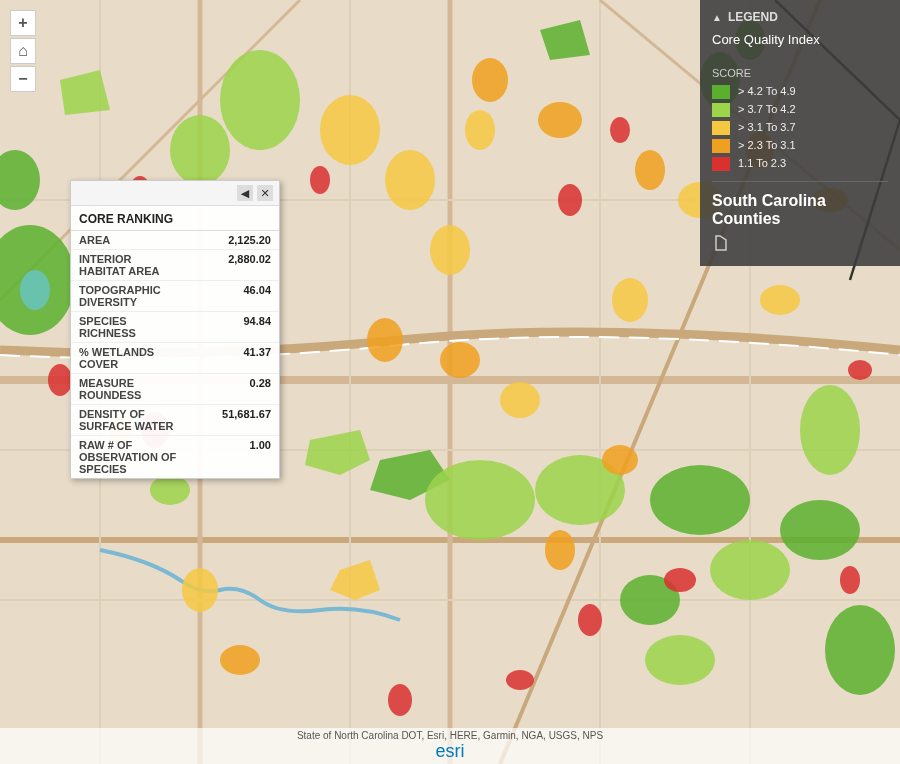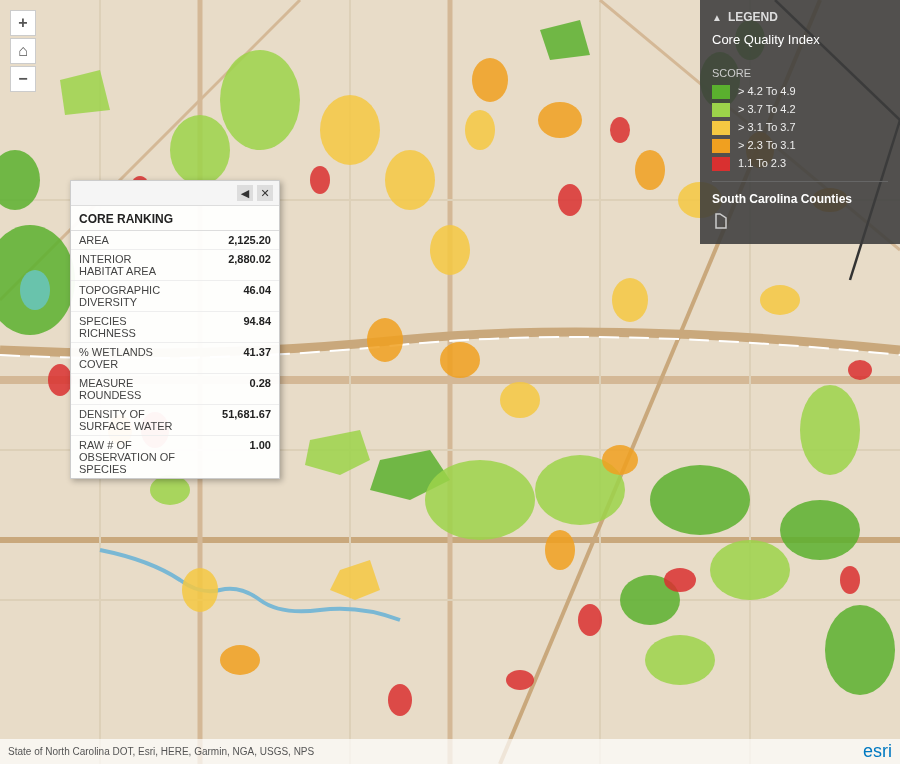"South Carolina Counties" .legend-section-title { font-size: 12px -> 16px }
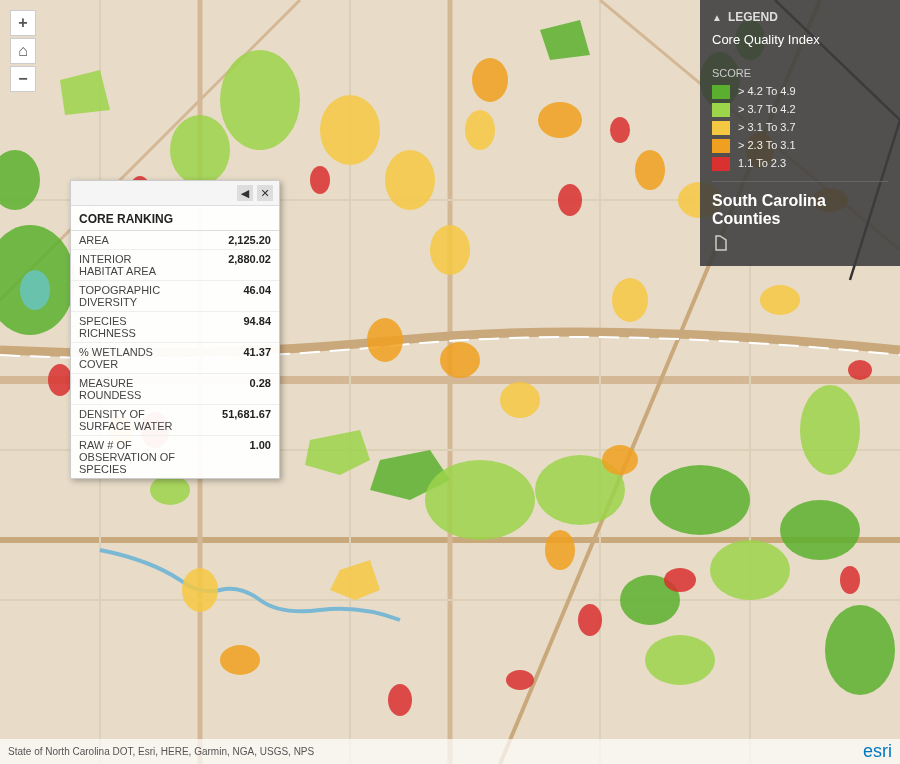"AREA" .popup-table td:first-child { font-weight: normal -> bold }
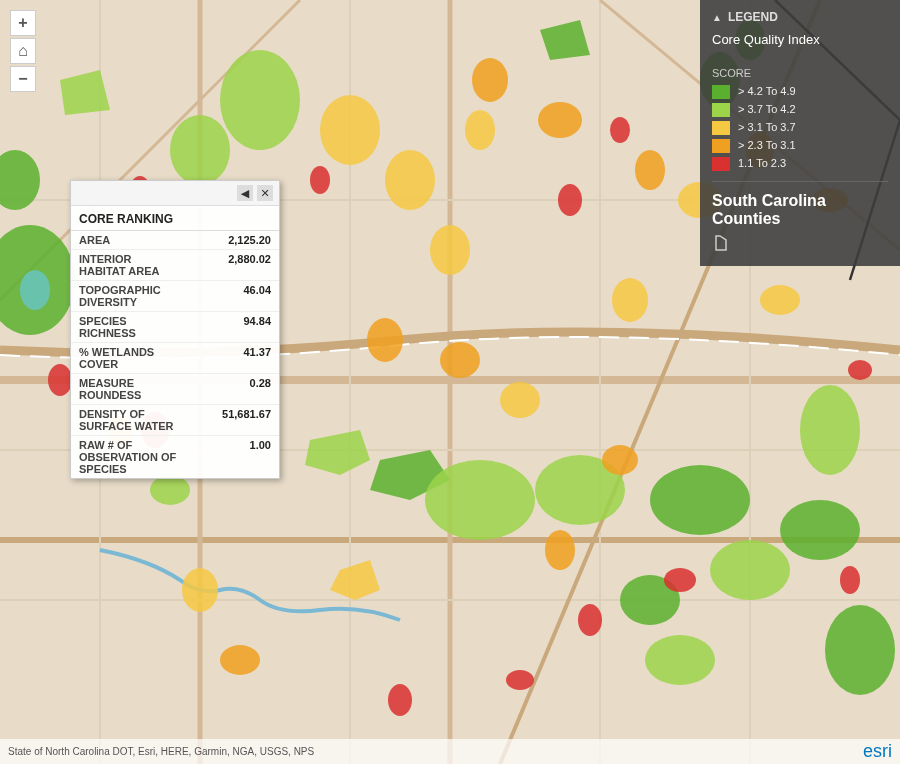"State of North Carolina DOT," .attribution { flex-direction: none -> column }
